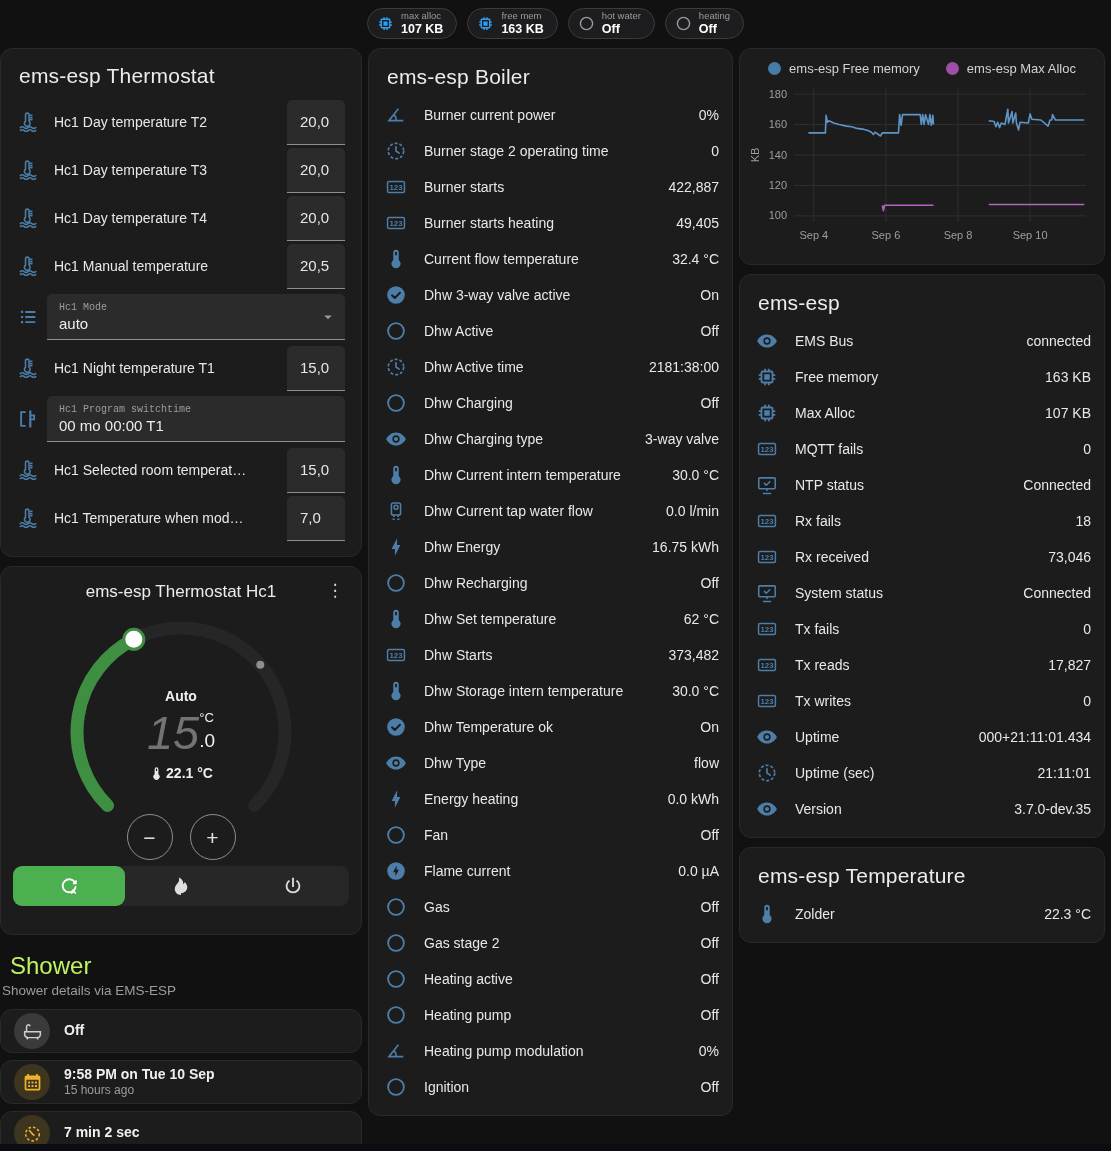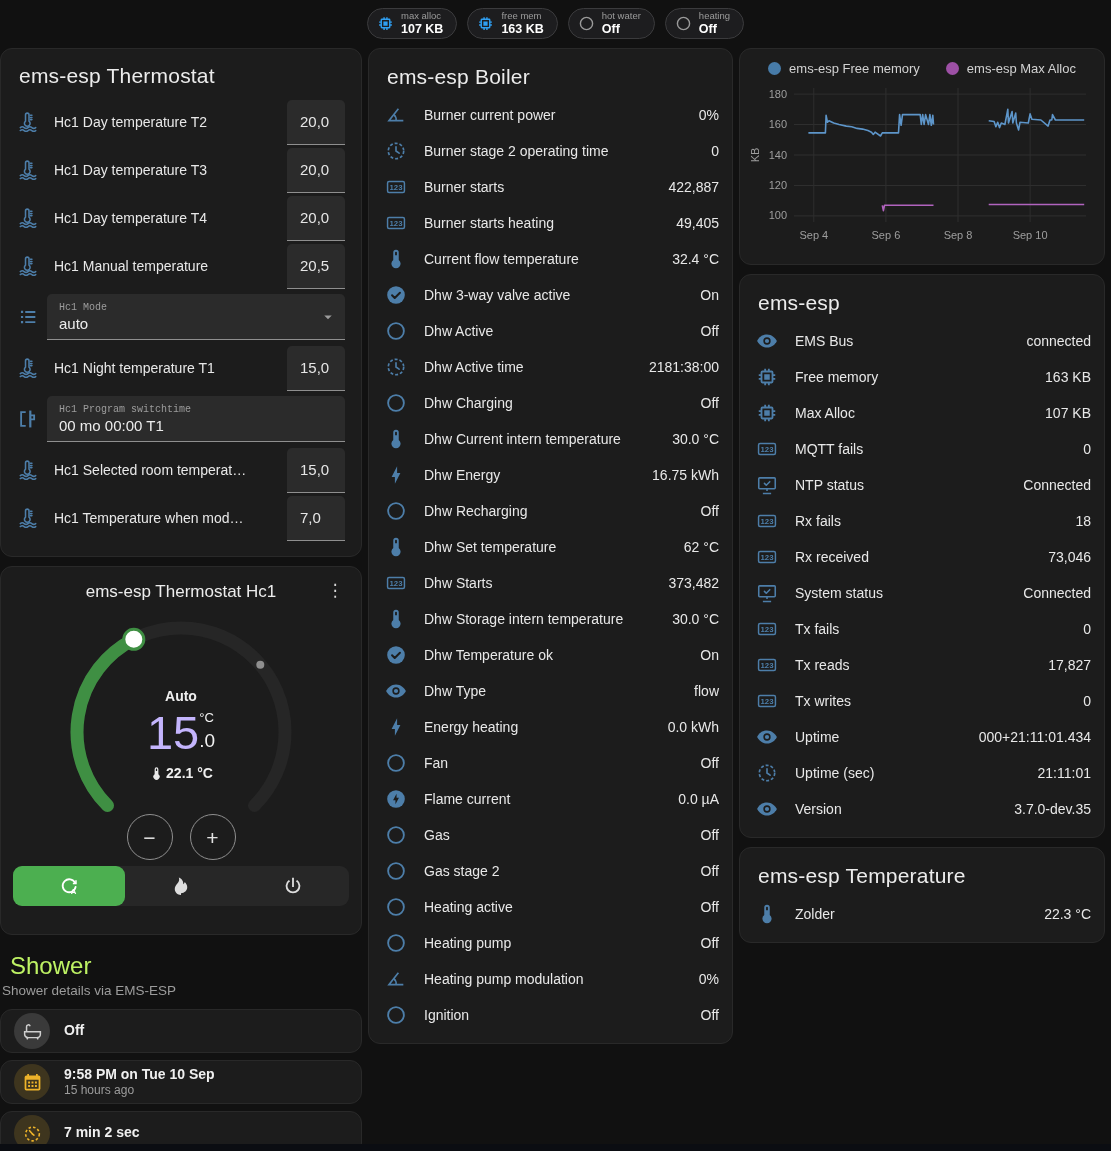"Dhw Charging type" div.erow { html: none -> <div> <span> <svg> <path></path> <circle></circle> <circle></circle> </svg> </span> <span>Dhw Charging type</span> <span>3-way valve</span> </div> }
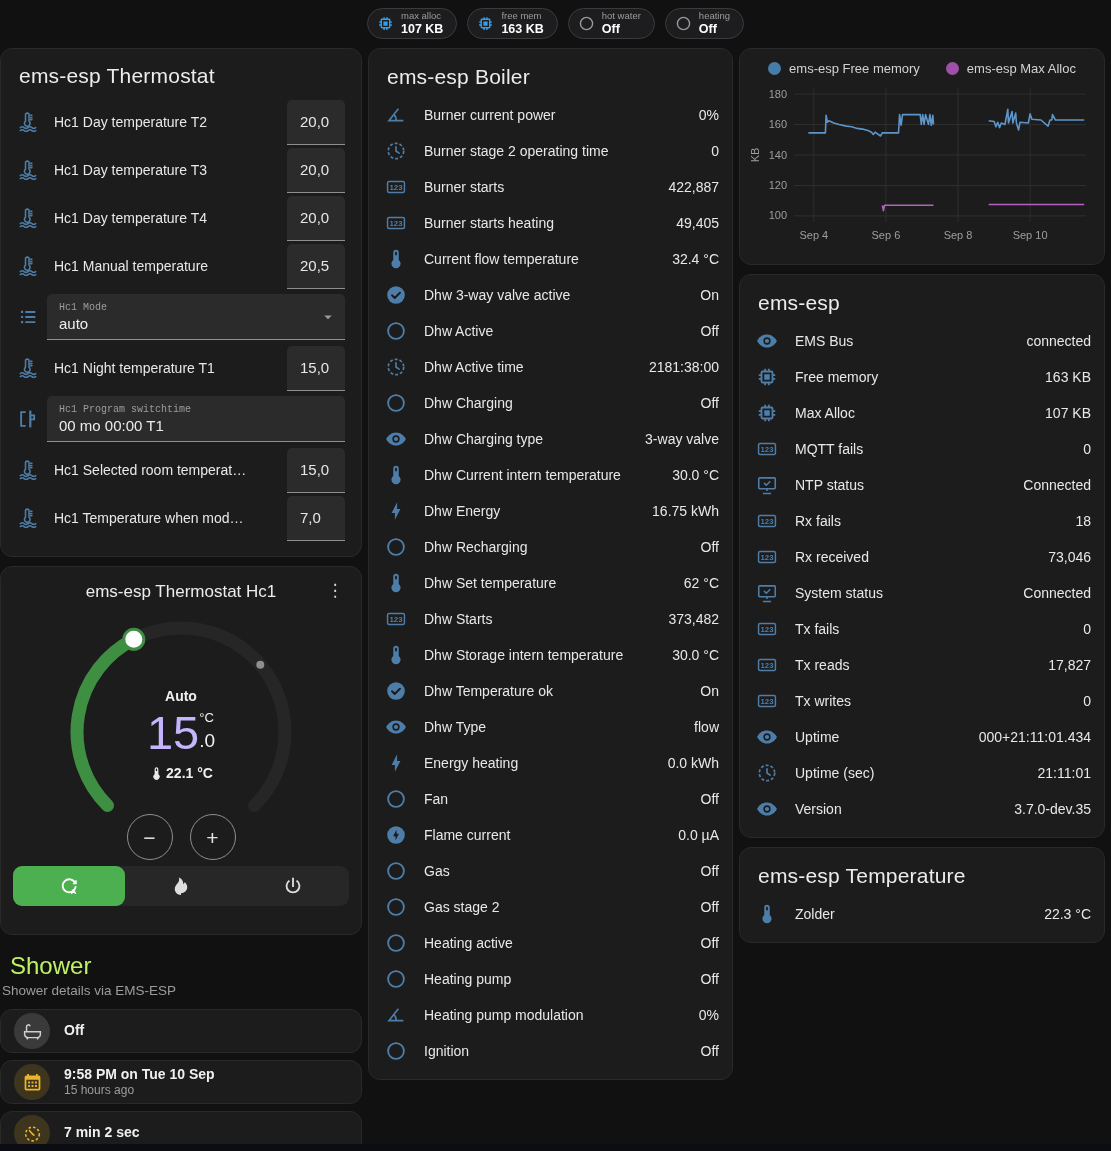"Dhw Current tap water flow" div.erow { html: none -> <div> <span> <svg> <rect></rect> <circle></circle> <path></path> <path></path> </svg> </span> <span>Dhw Current tap water flow</span> <span>0.0 l/min</span> </div> }
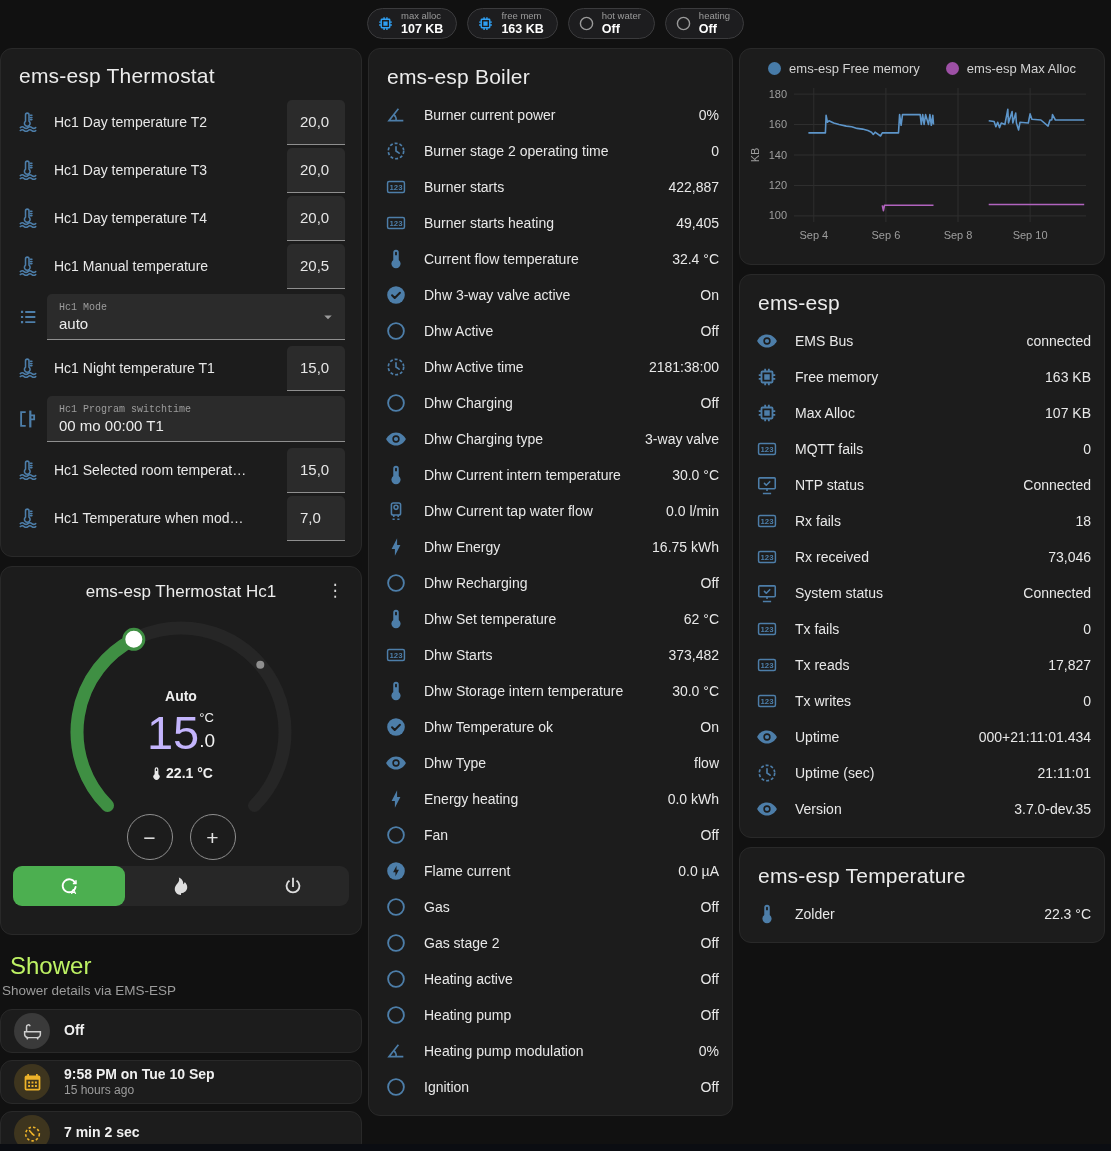"15" .dint { color: #c4b5fd -> #737373; font-style: none -> italic }
